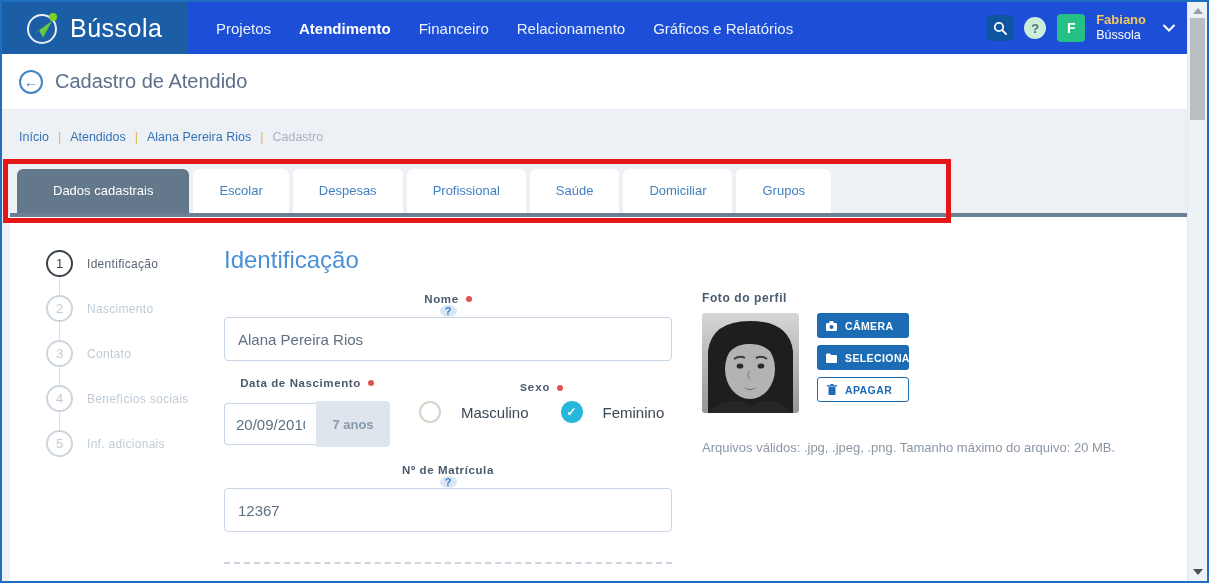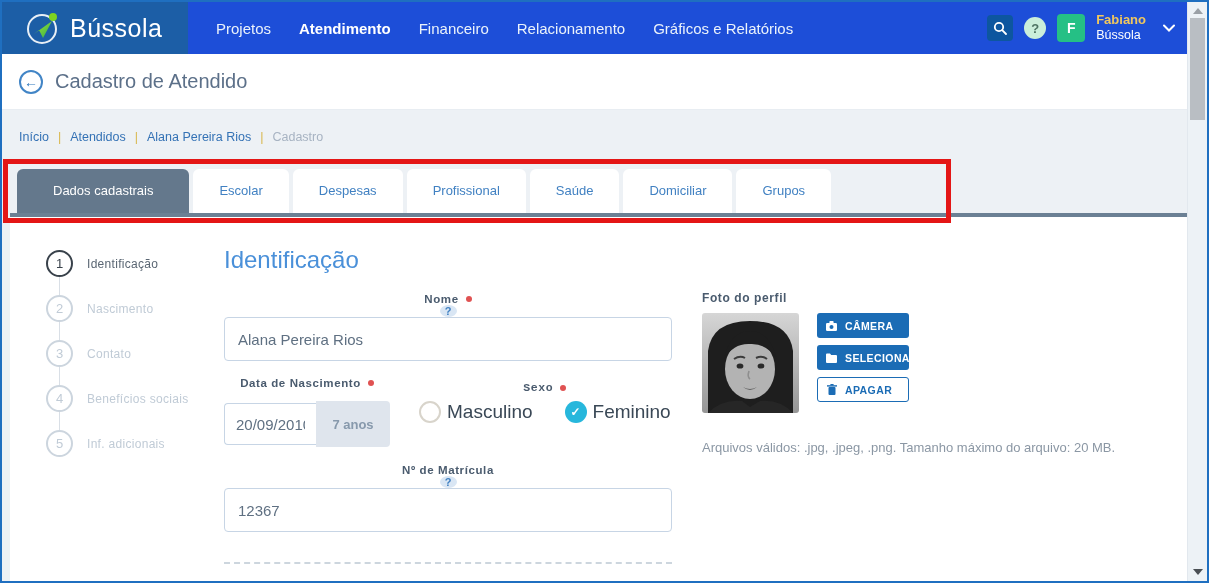"Masculino" .radio-label { font-size: 19px -> 15px; margin-left: 6px -> 20px }
